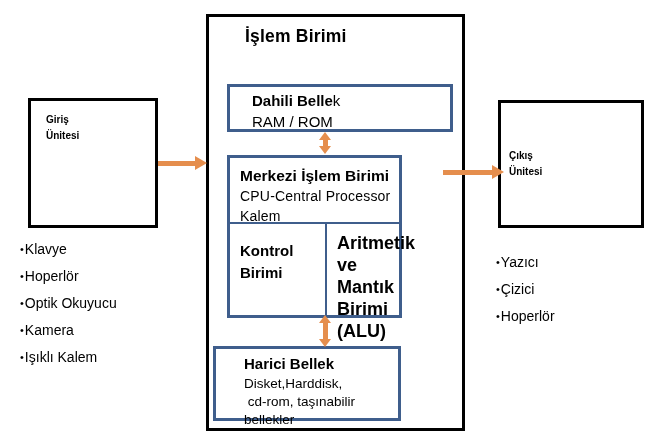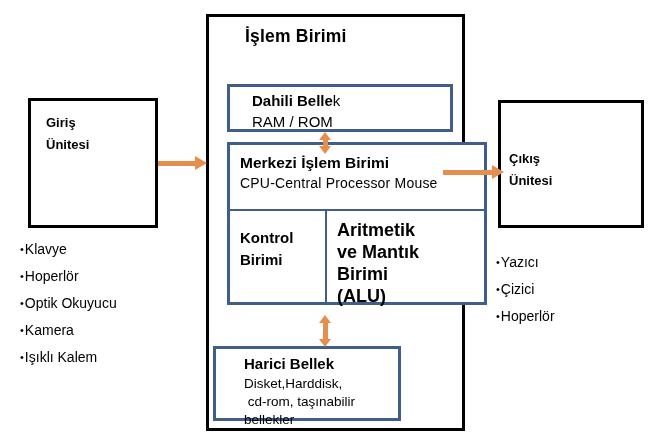"Giriş" .unit-title { font-size: 13px -> 10px; line-height: 22px -> 16px }
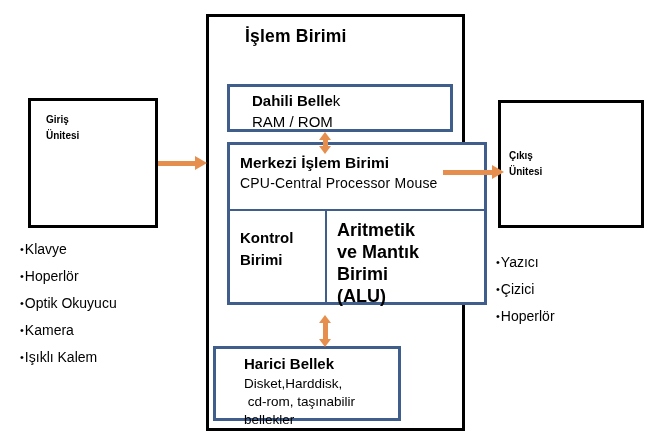"Merkezi İşlem Birimi" #cpu-box { top: 142px -> 155px; width: 260px -> 175px }
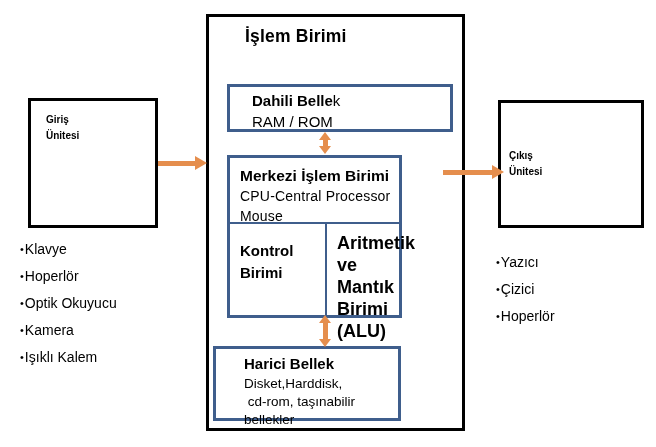"CPU-Central Processor Mouse" div { text: Mouse -> Kalem }
